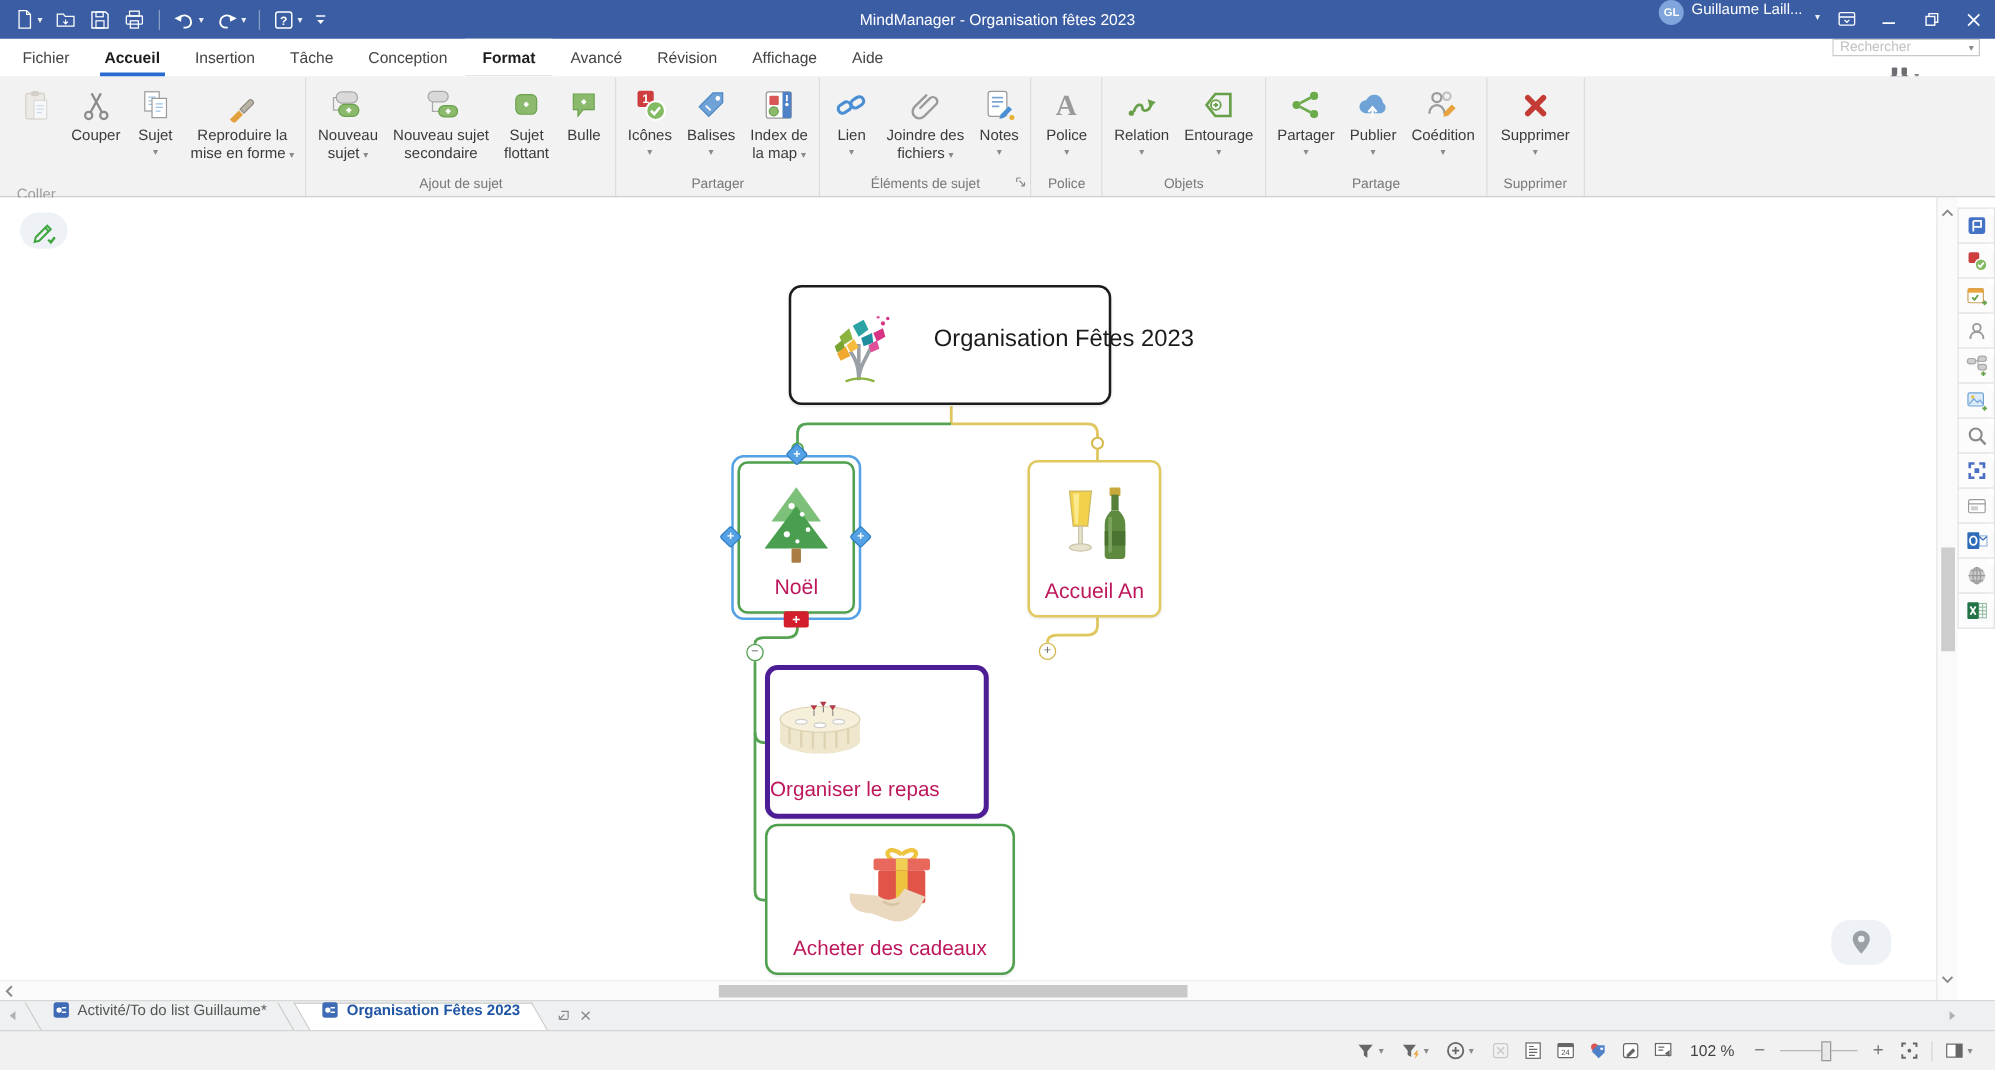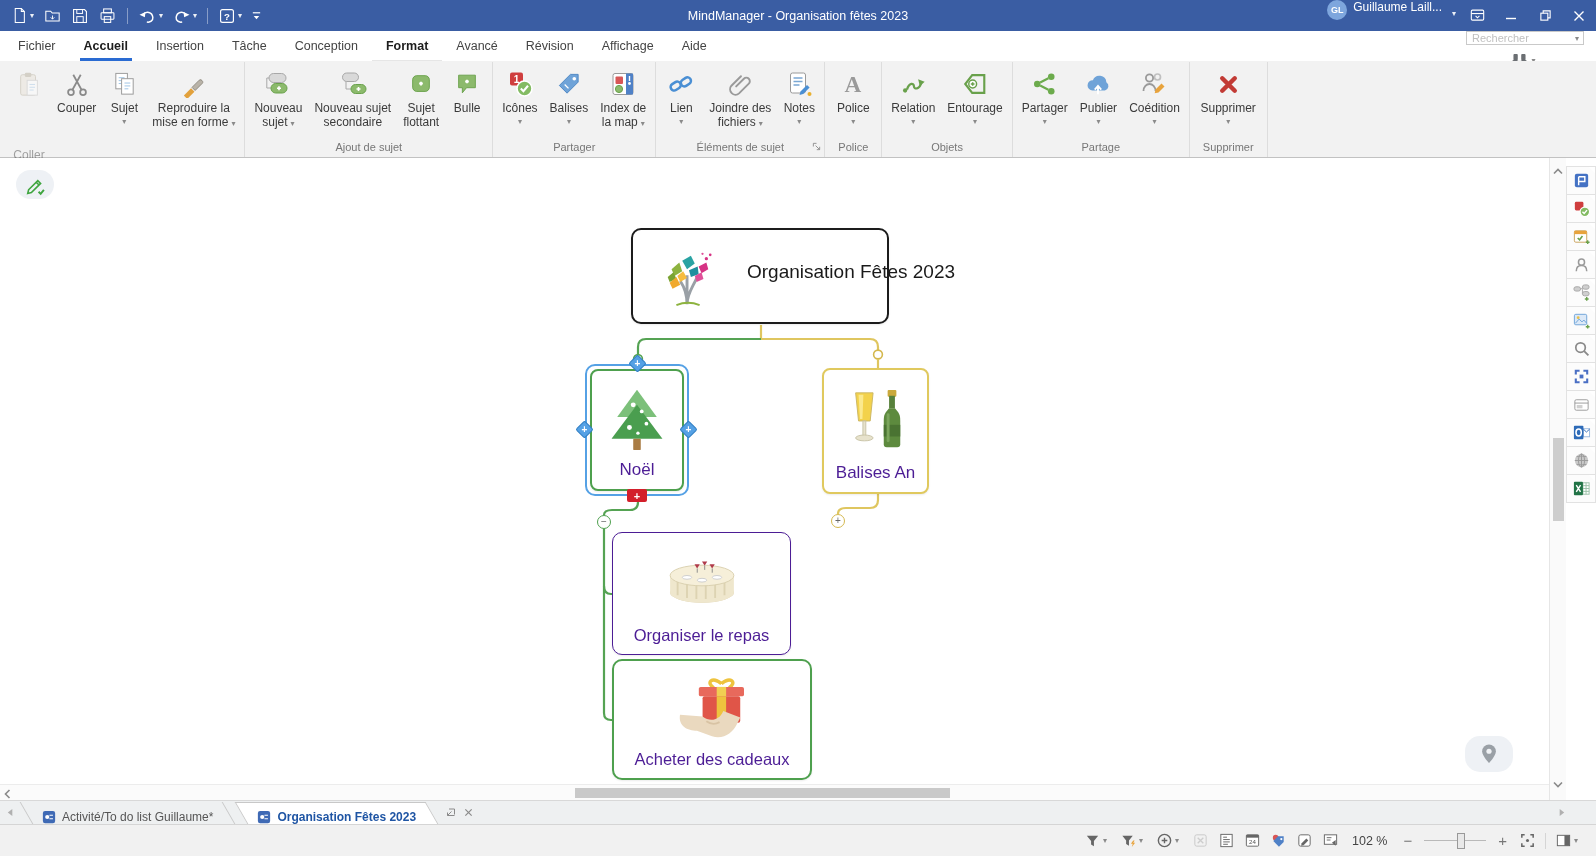"Noël" .nlabel { color: #4c1d95 -> #be185d }
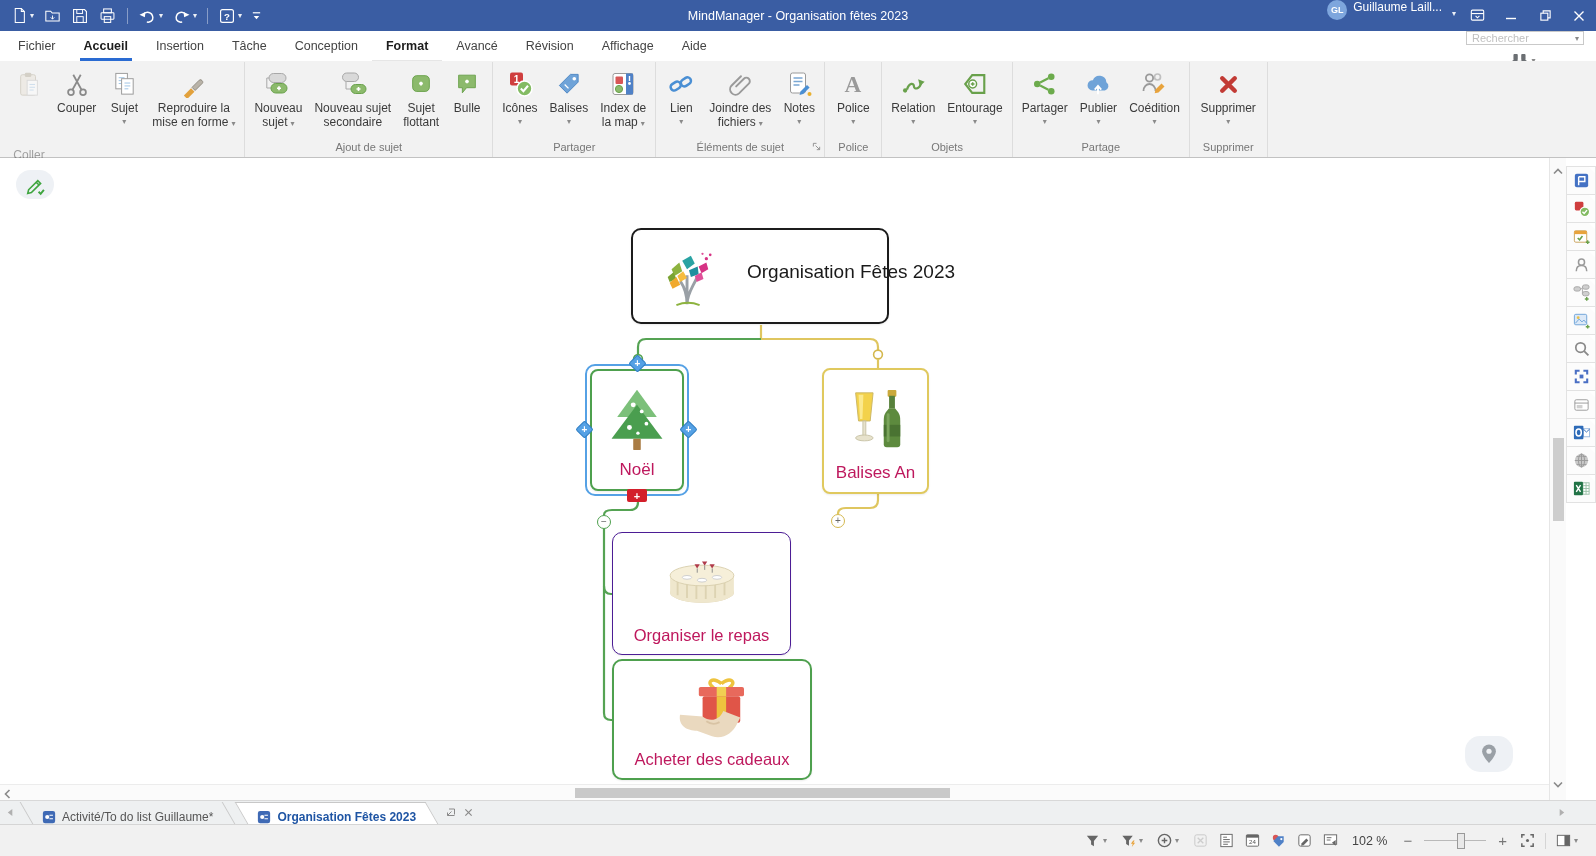"Balises An" div.nlabel { text: Balises -> Accueil }
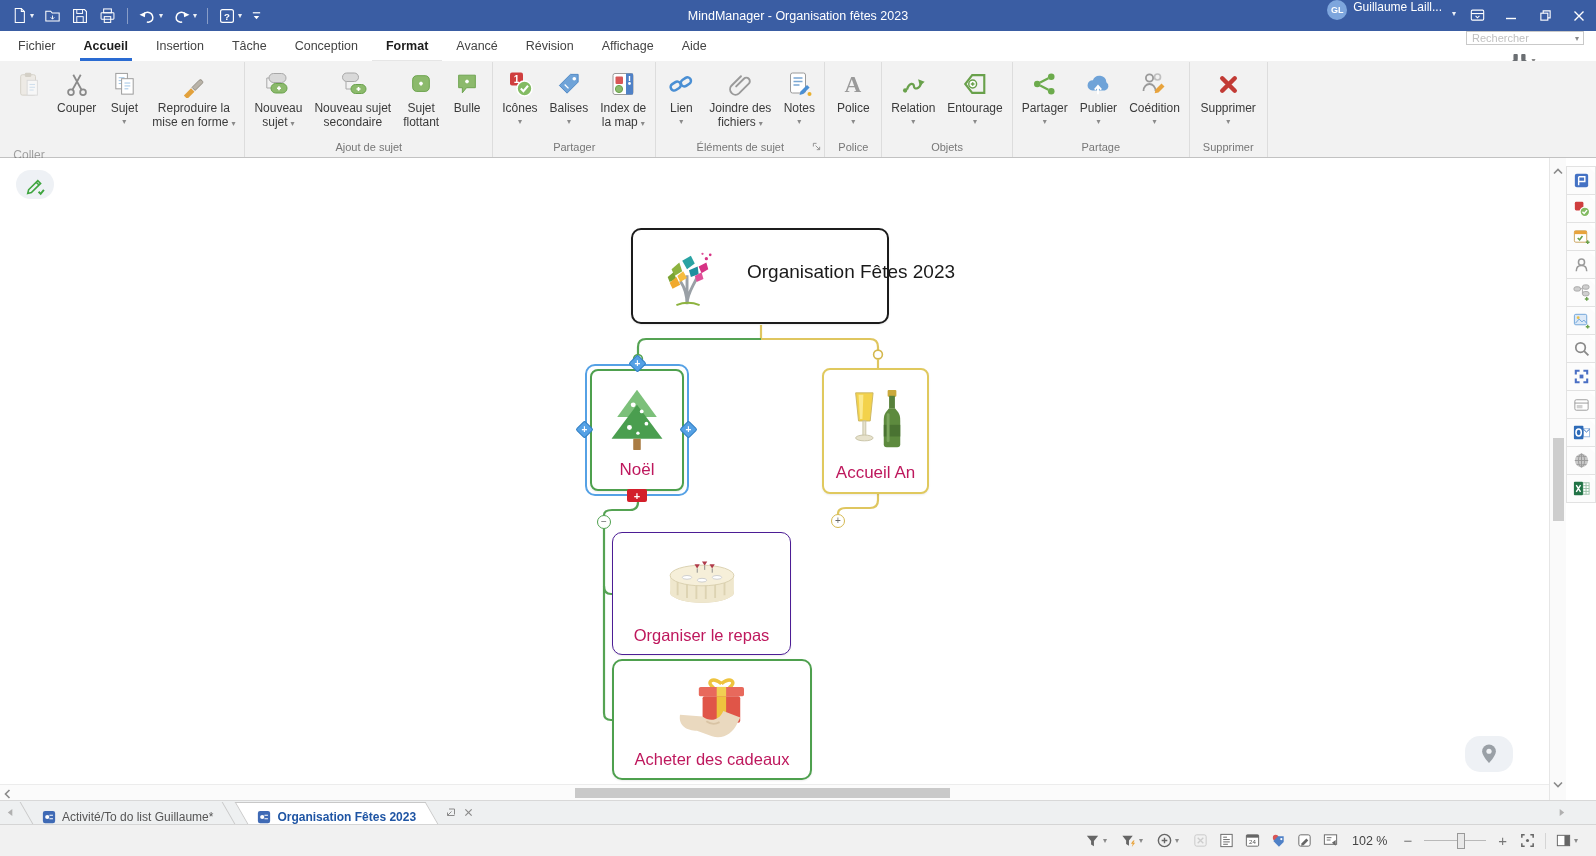"Organiser le repas" .node-repas { align-items: center -> flex-start; border: 1px solid #4c1d95 -> 4px solid #4c1d95 }
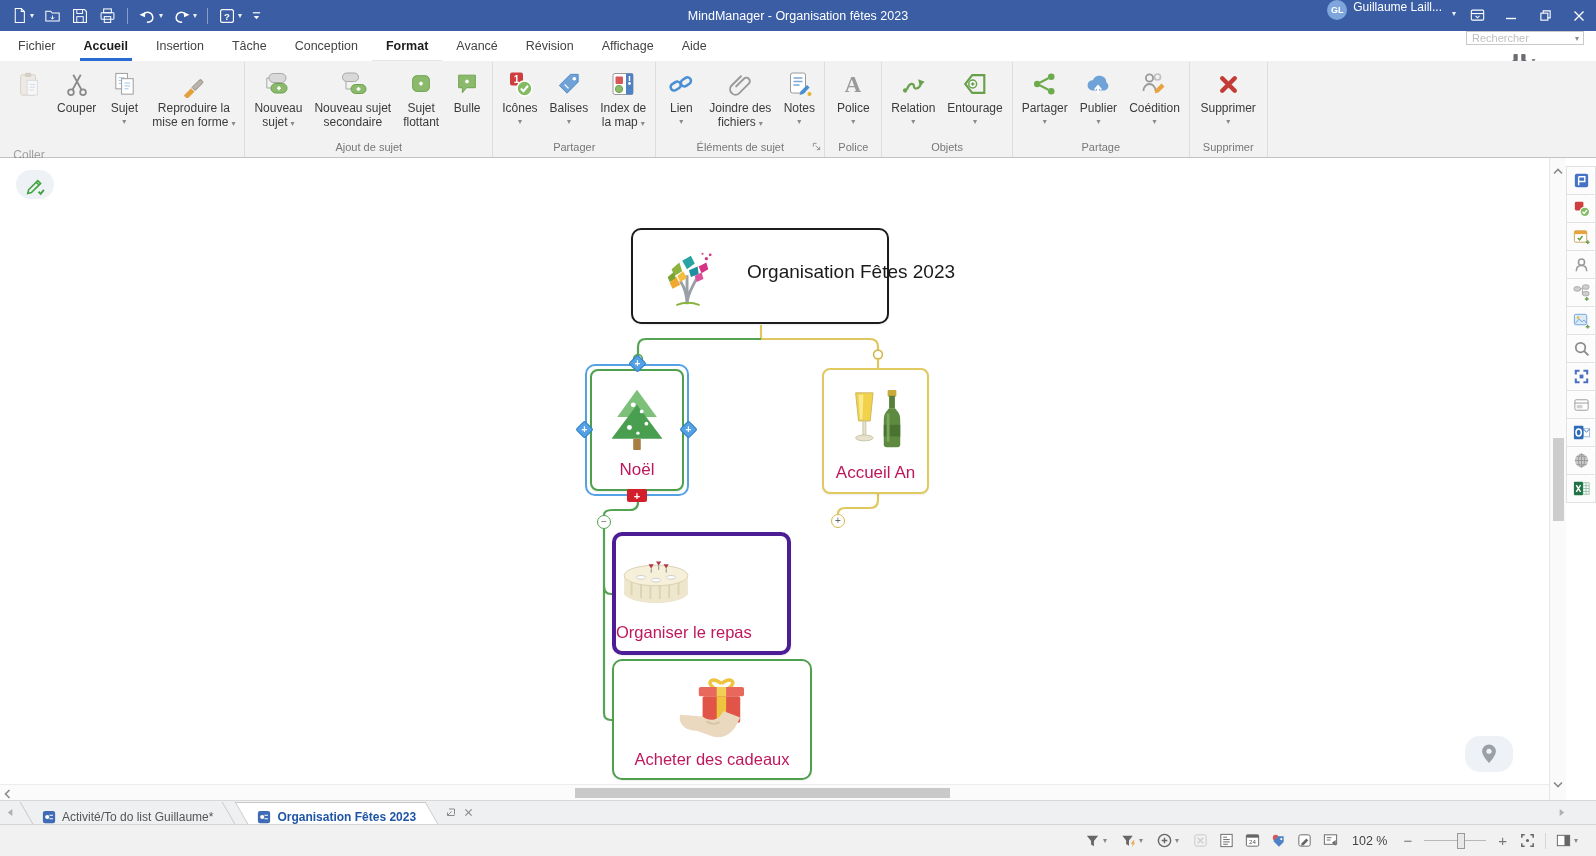"Activité/To do list Guillaume*" .dtab { align-items: flex-end -> flex-start }
